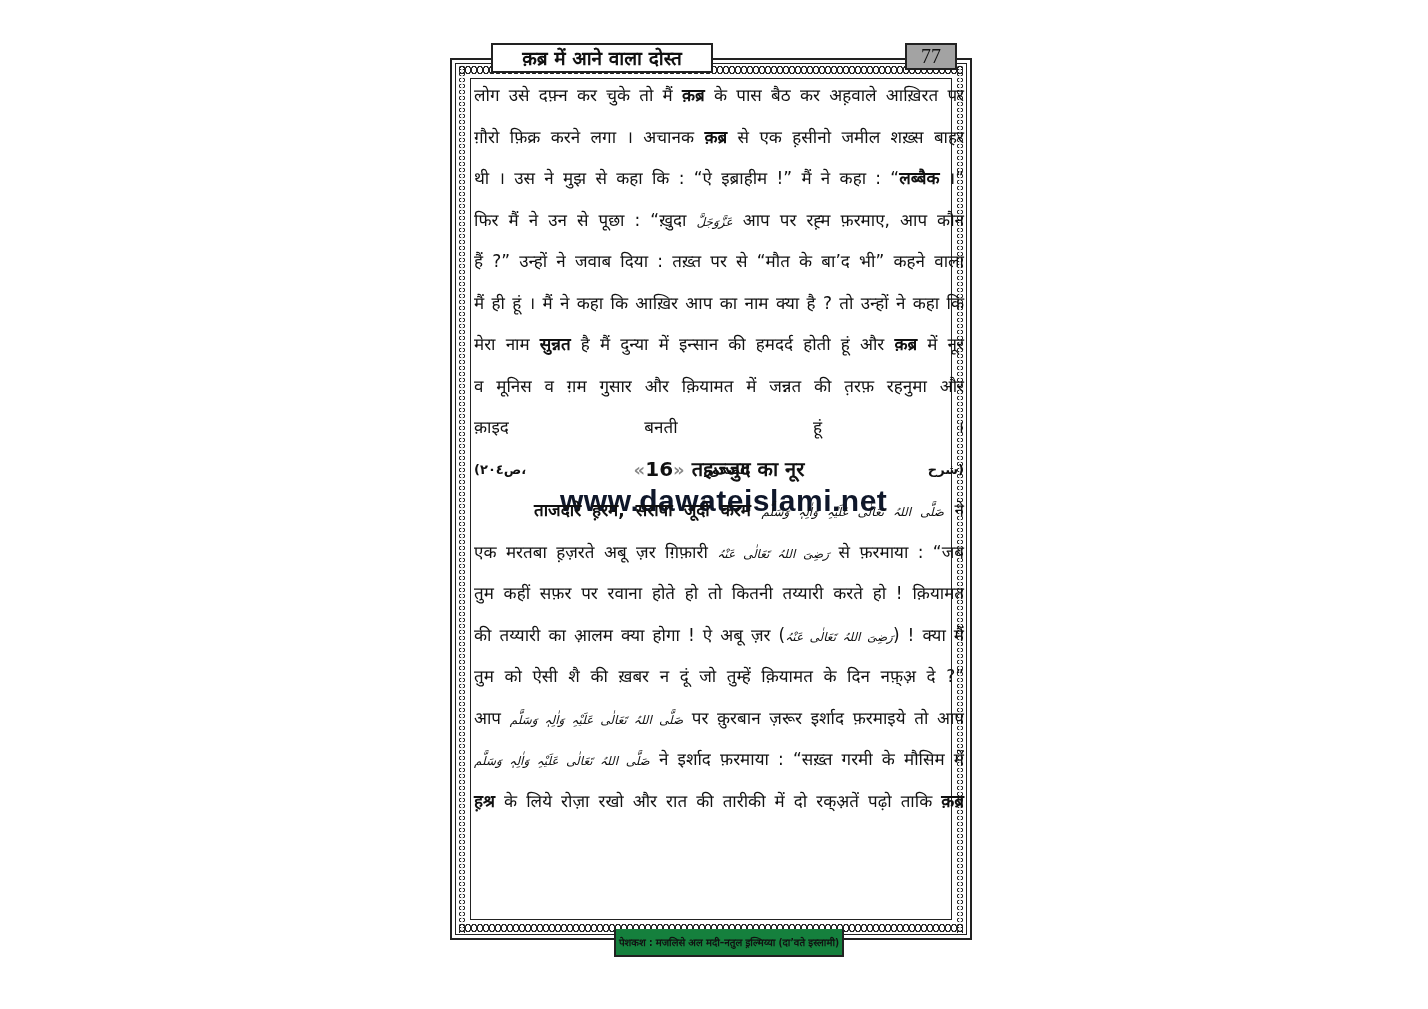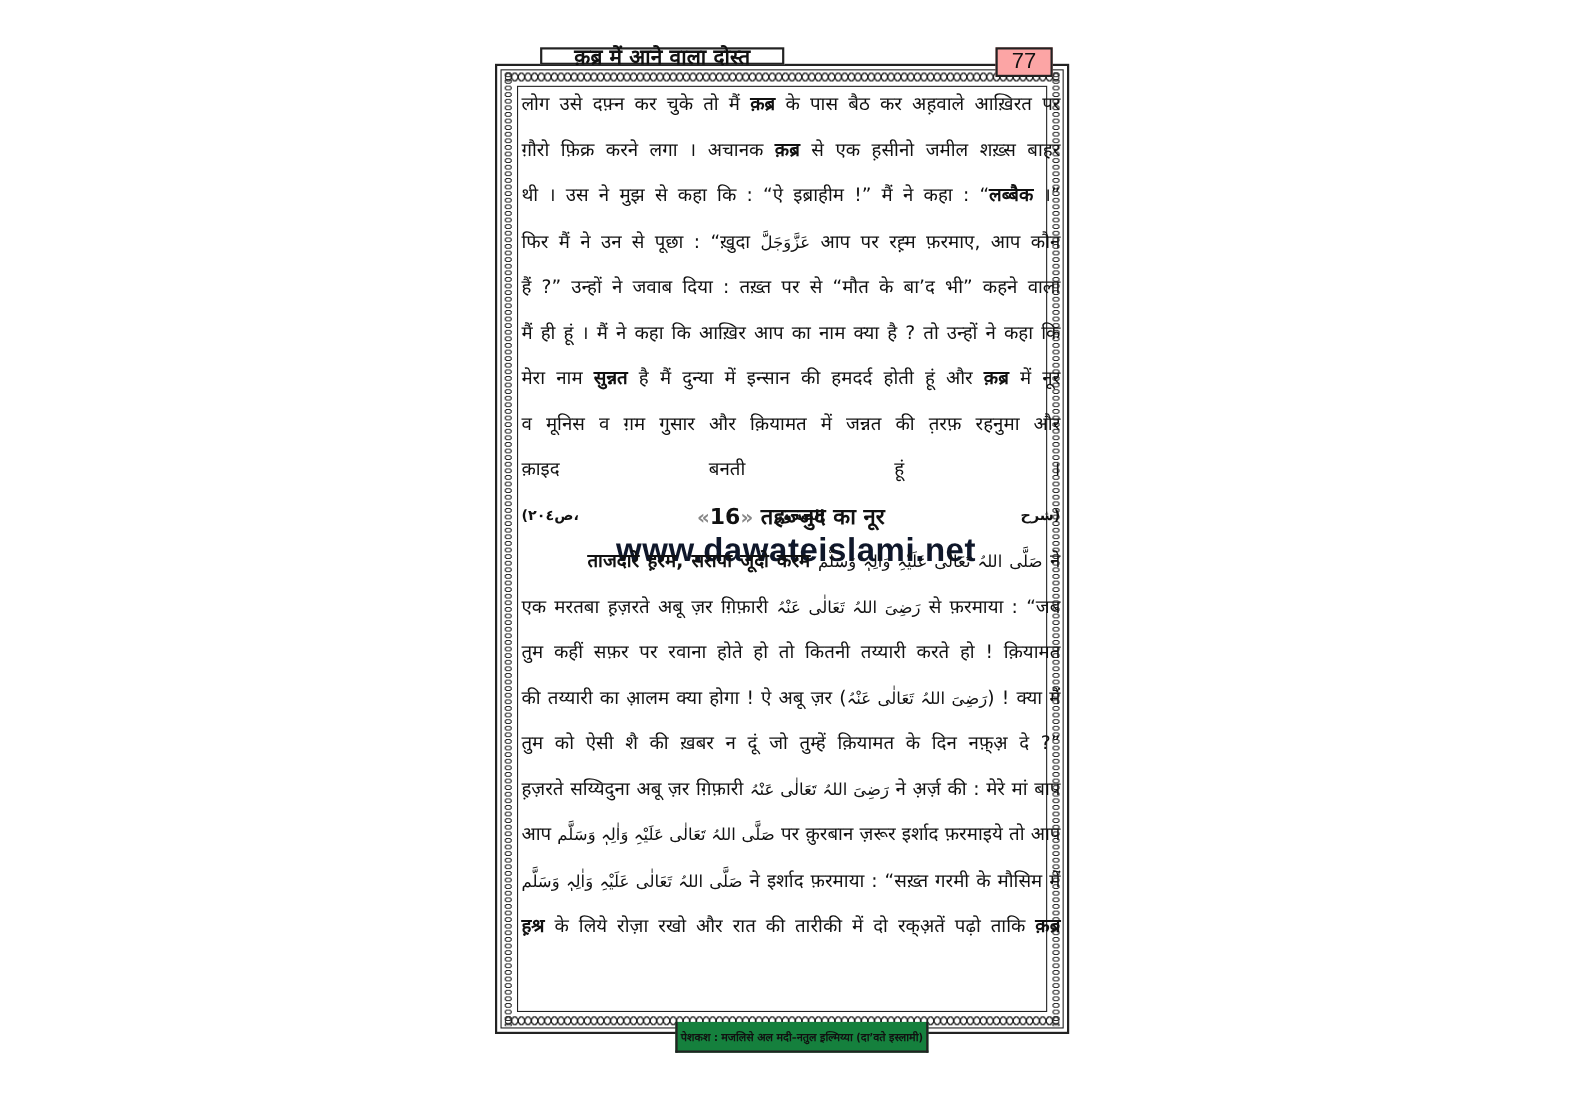"क़ब्र में आने वाला दोस्त" .title-box { height: 16px -> 30px }
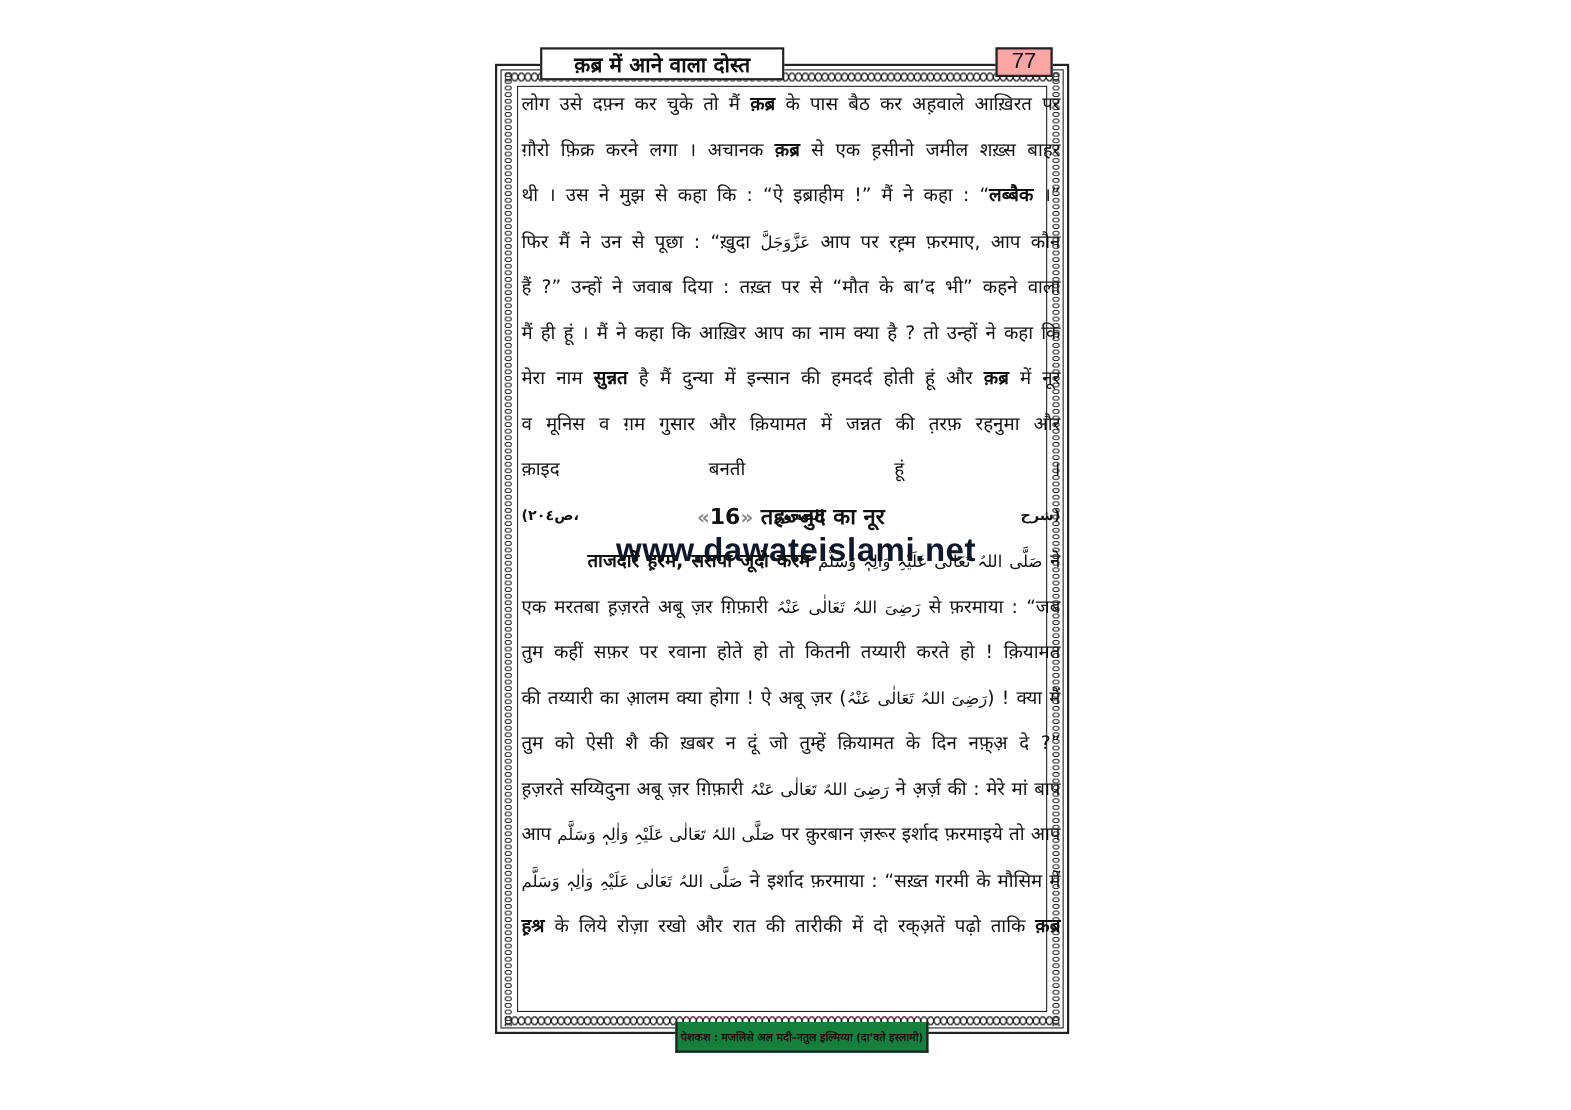"77" .page-num-box { background: #fca5a5 -> #a3a3a3; font-family: Liberation Sans, sans-serif -> Liberation Serif, serif }
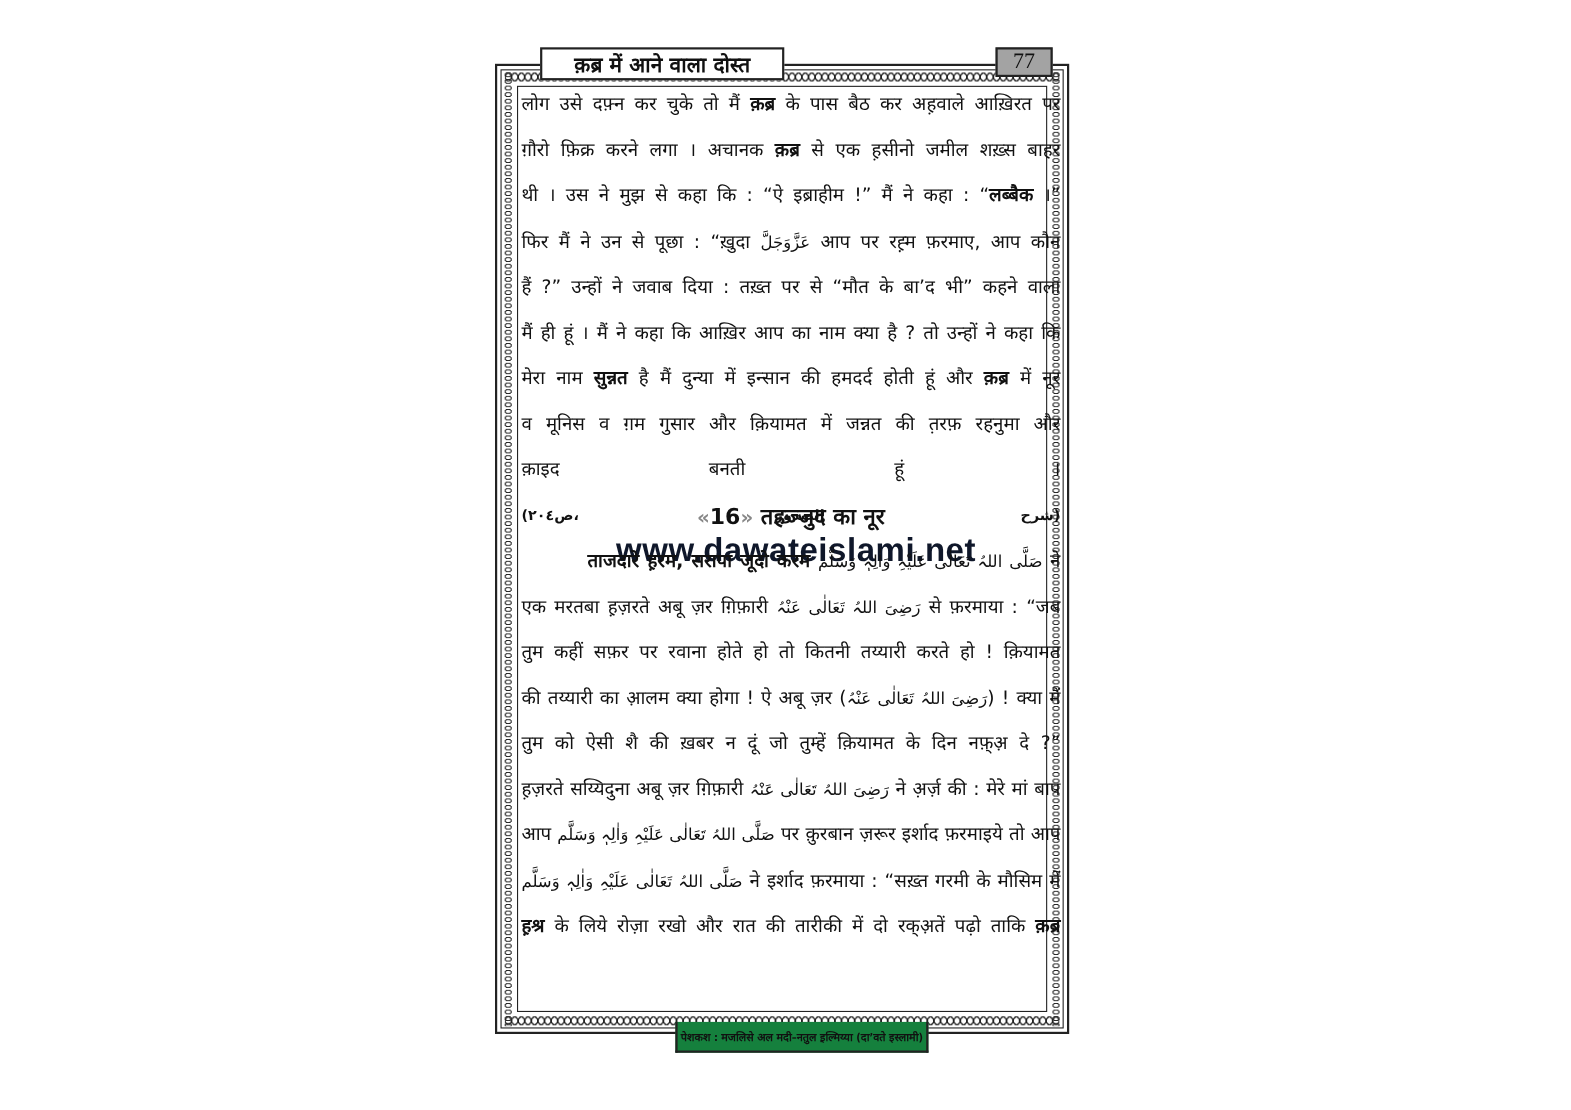"عَزَّوَجَلَّ" .arabic { font-size: 15px -> 12px; font-style: none -> italic }
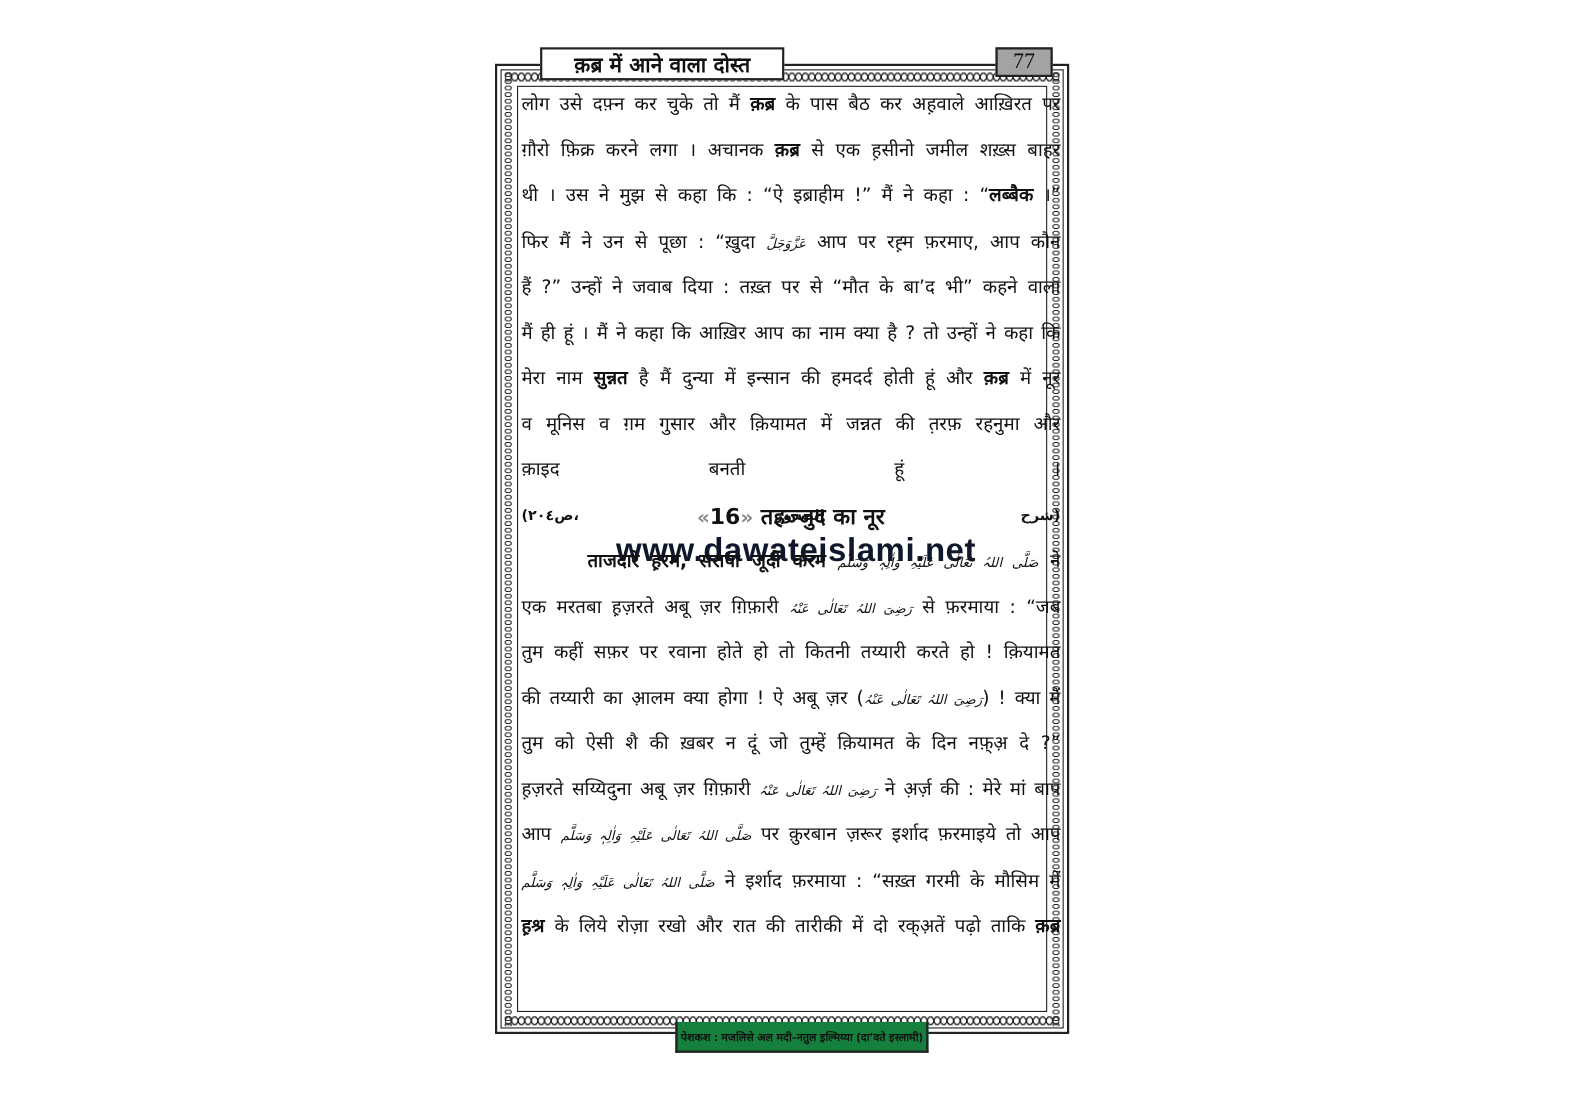"ह़ज़रते सय्यिदुना अबू ज़र ग़िफ़ारी" div.line { html: <div> <span>ह़ज़रते सय्यिदुना अबू ज़र ग़िफ़ारी </span><span>رَضِیَ اللہُ تَعَالٰی عَنْہُ</span><span> ने अ़र्ज़ की : मेरे मां बाप</span> </div> -> none }
